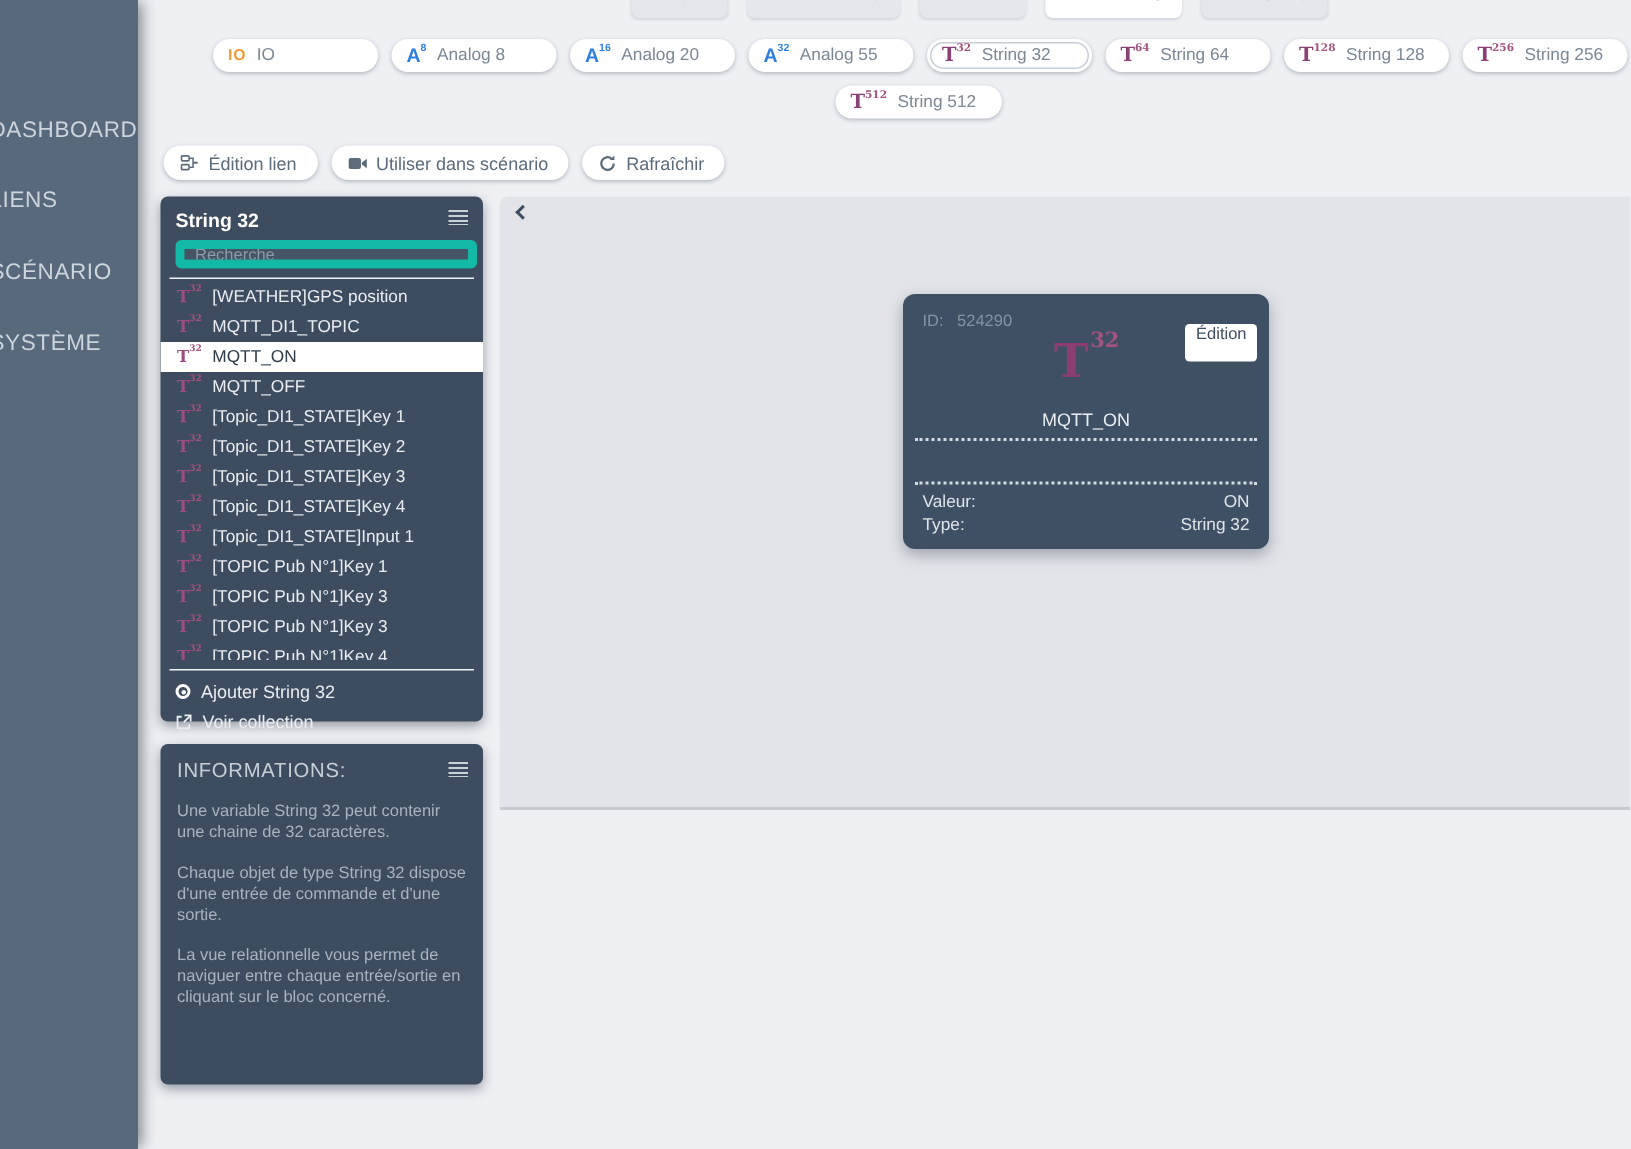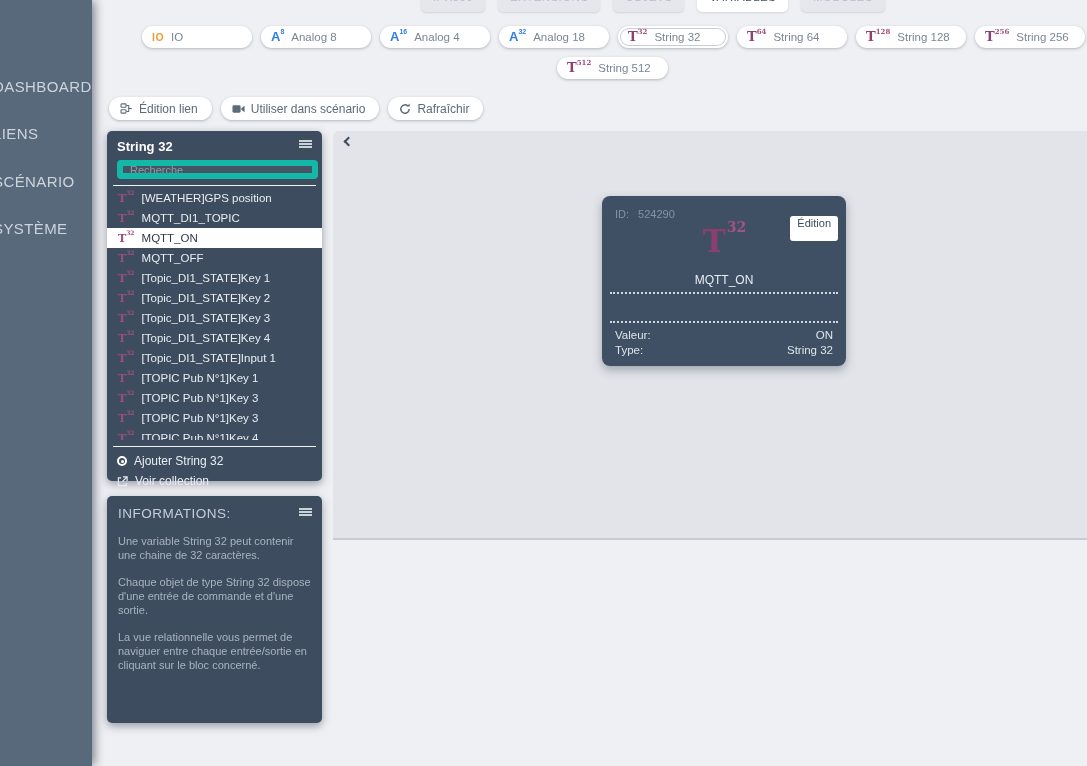"Analog 4" span { text: 4 -> 20 }
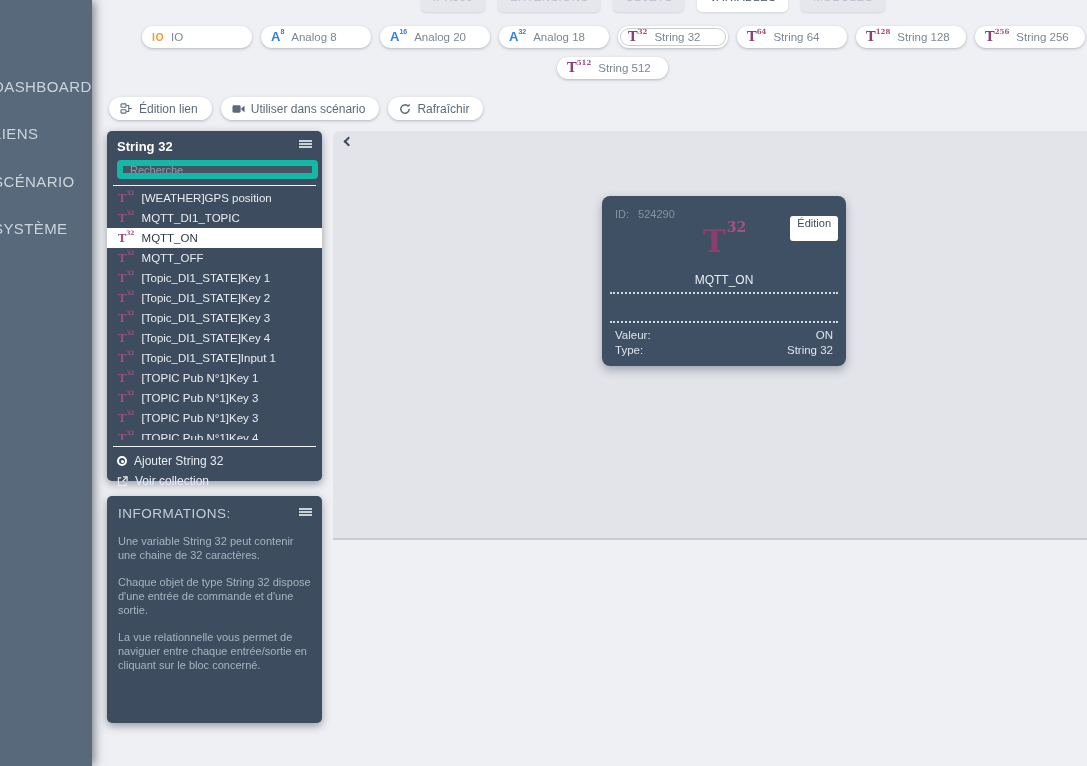"Analog 18" span { text: 18 -> 55 }
